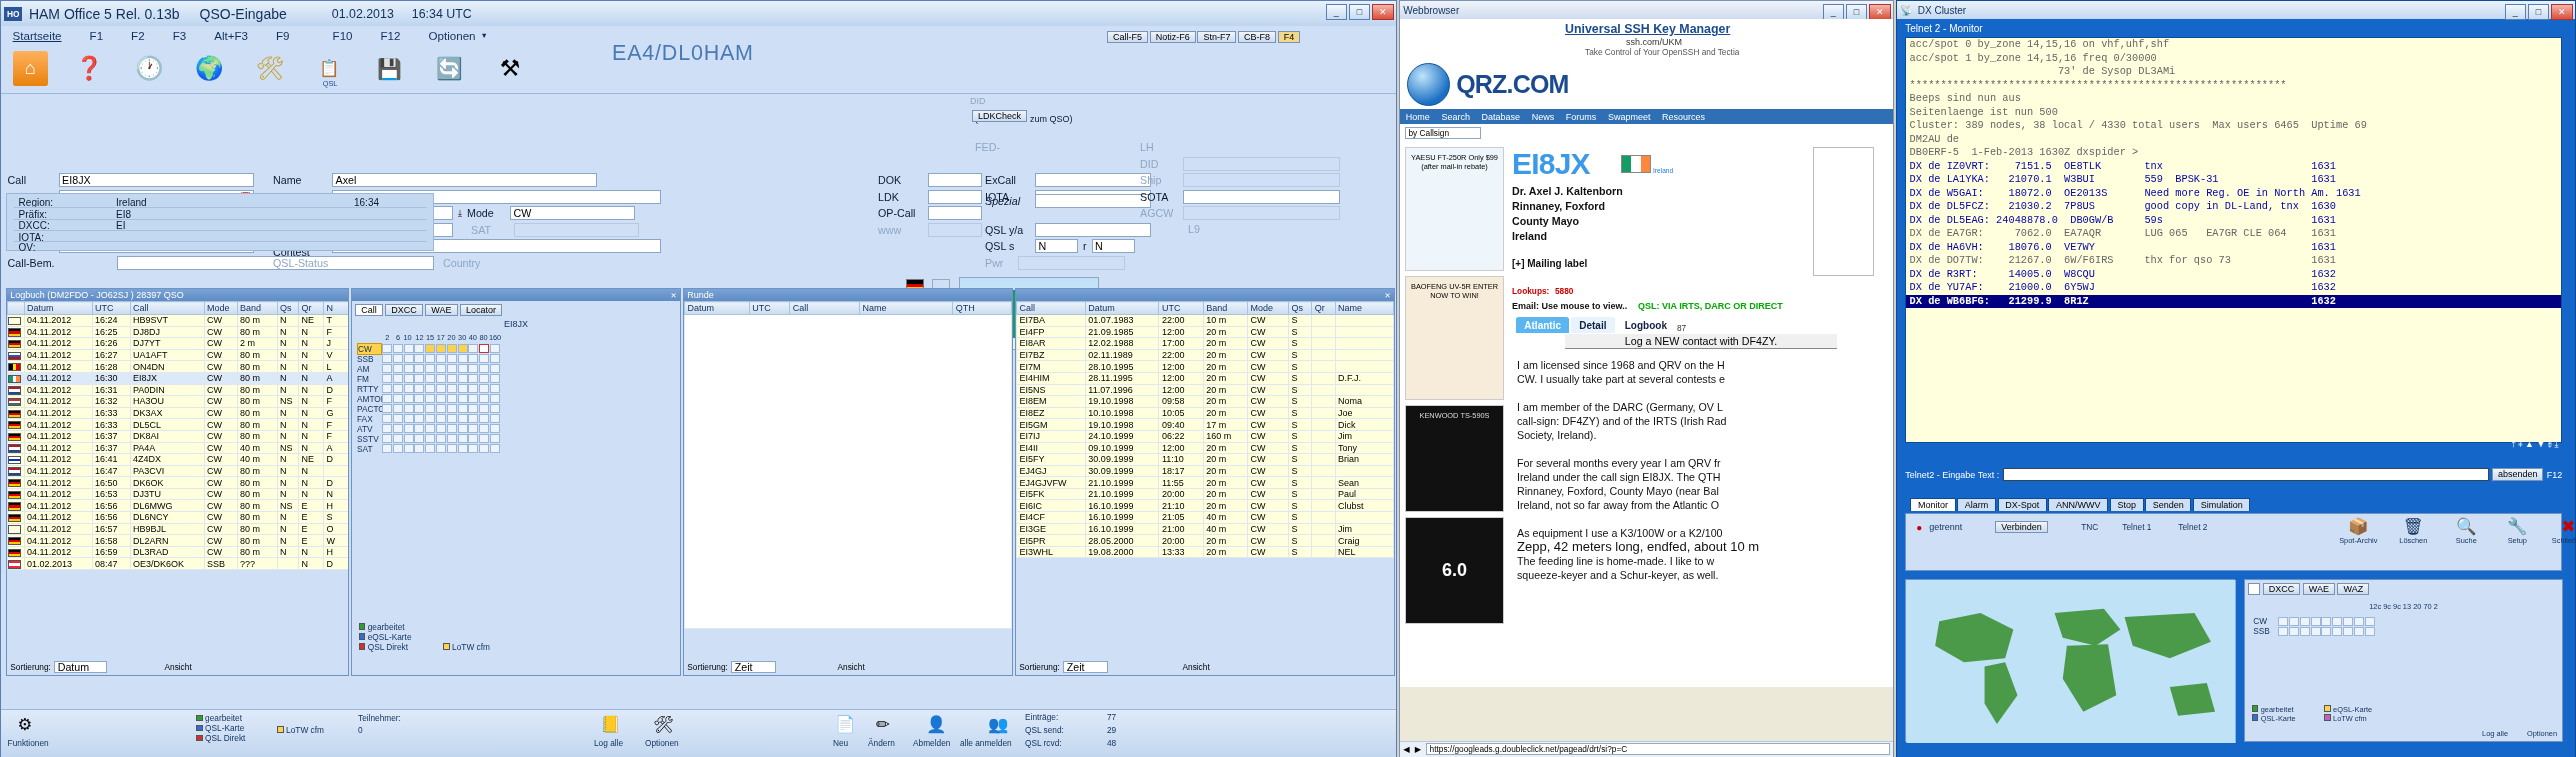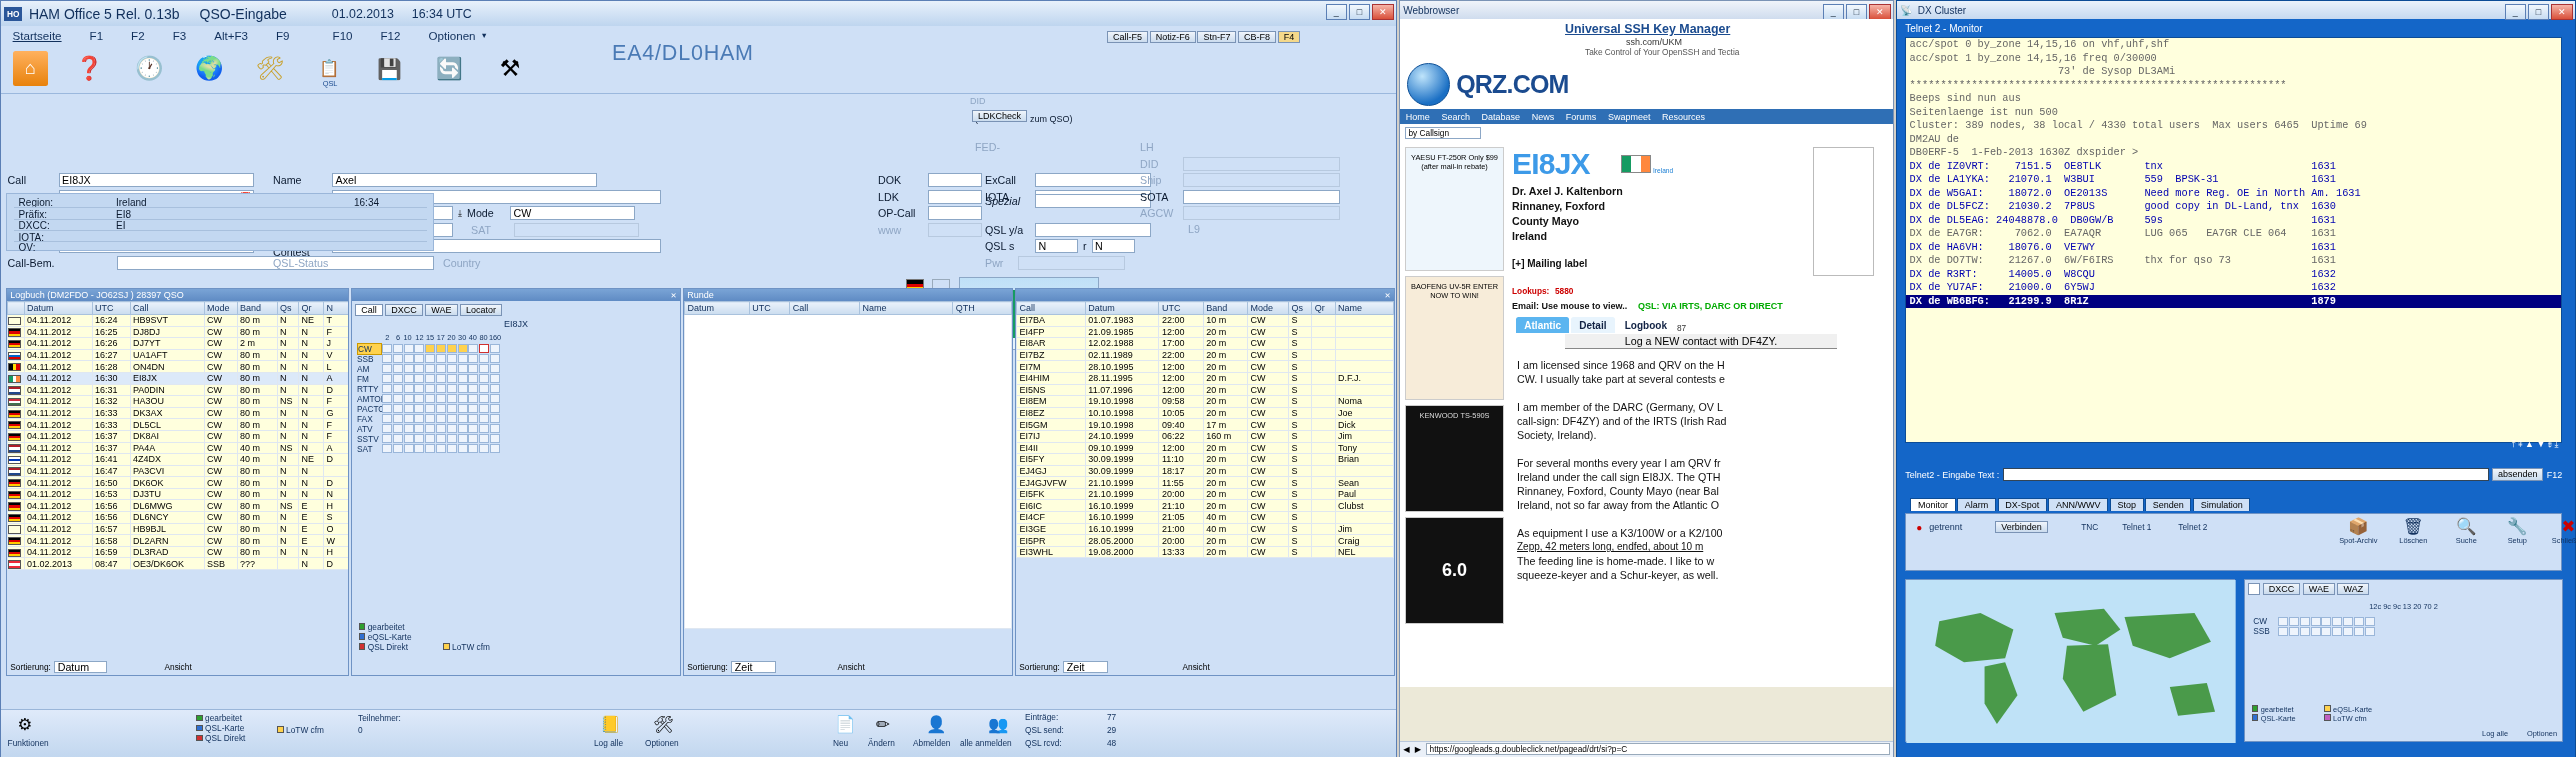"DX de WB6BFG: 21299.9 8R1Z" div.tl { text: 1879 -> 1632 }
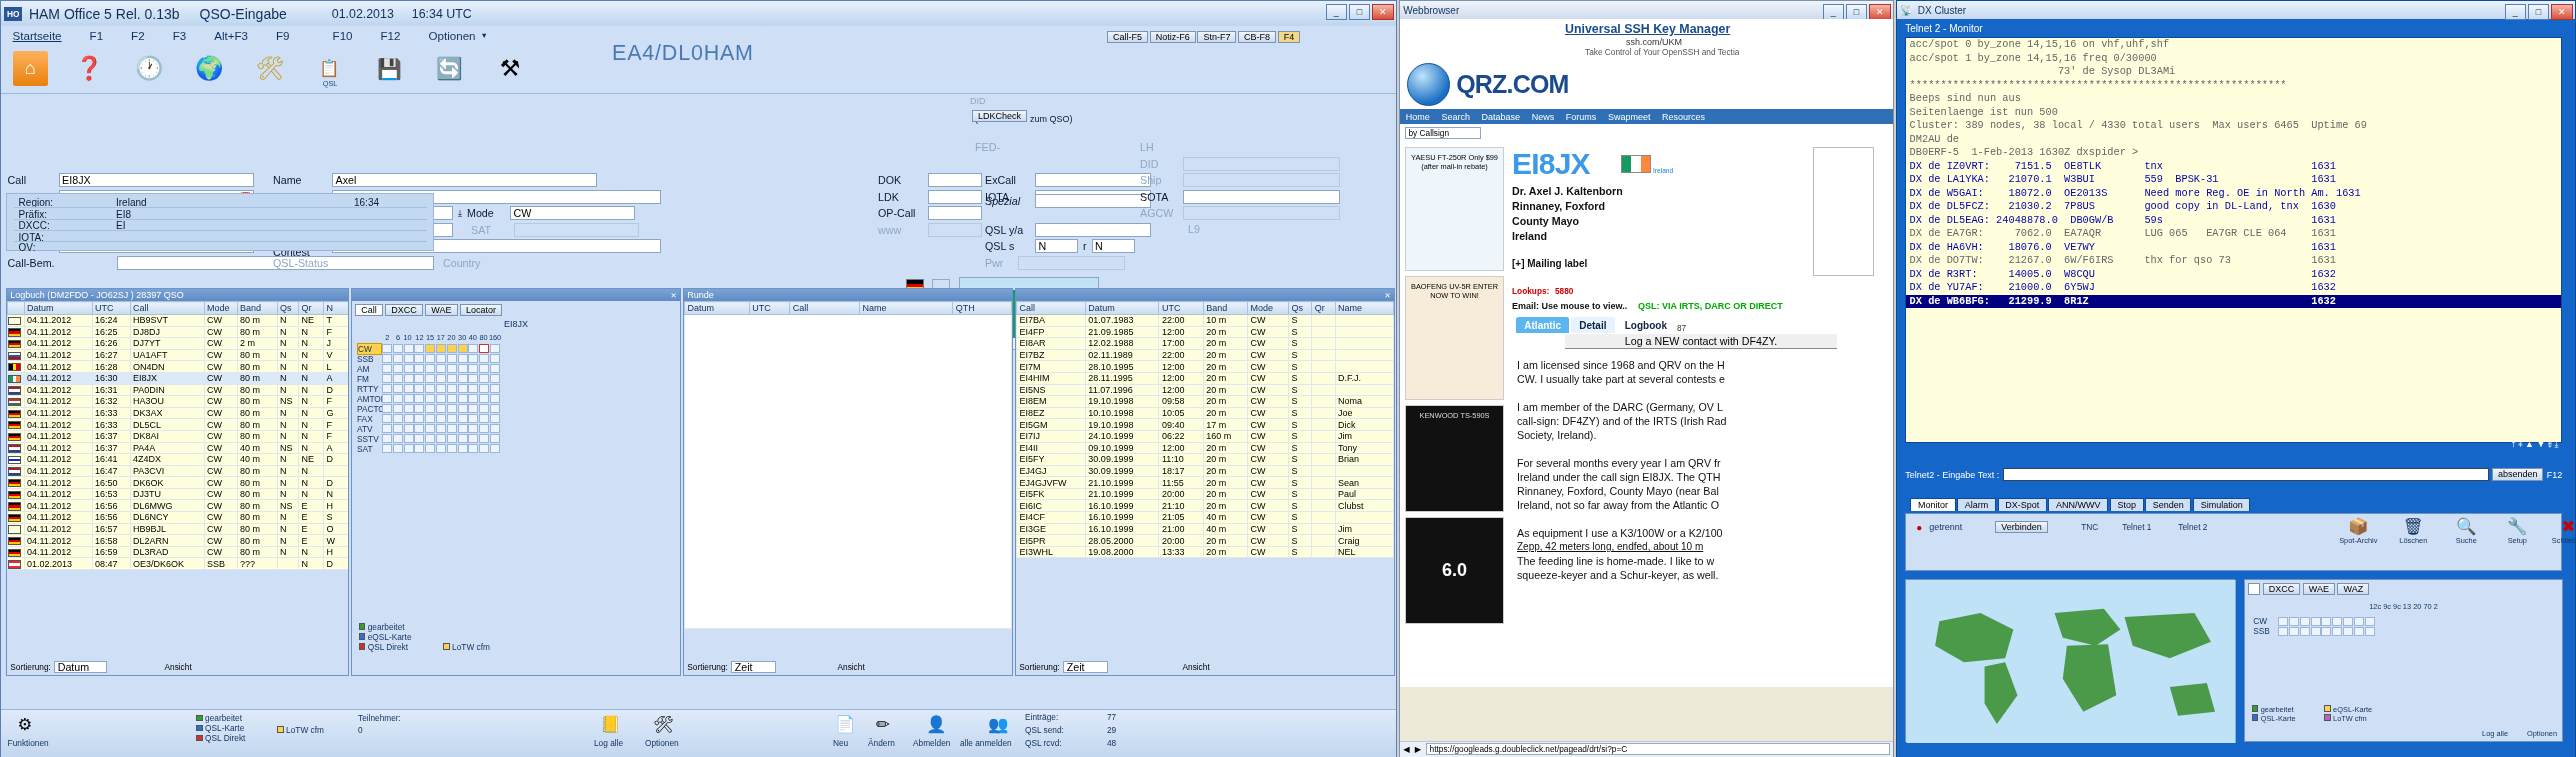"Zepp, 42 meters long, endfed," div { font-size: 10px -> 13px; text-decoration: underline -> none }
